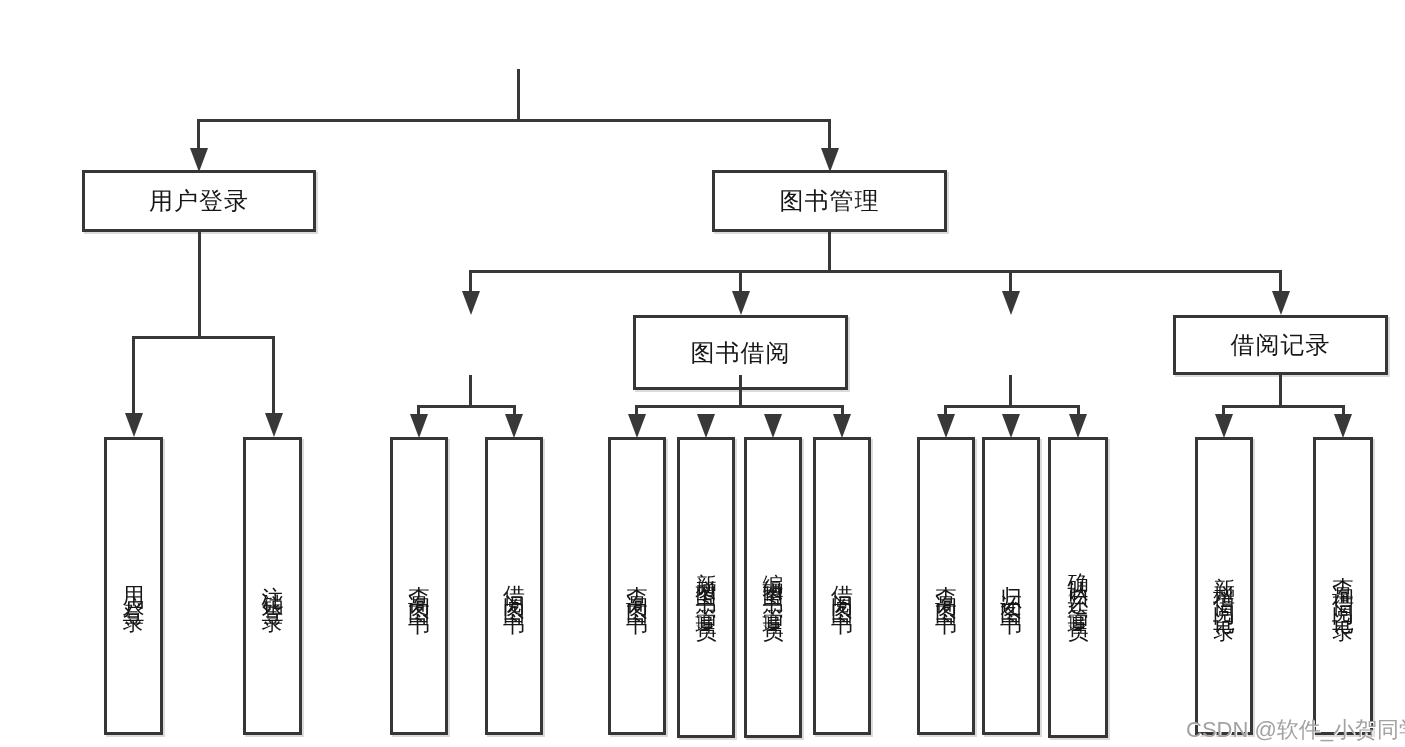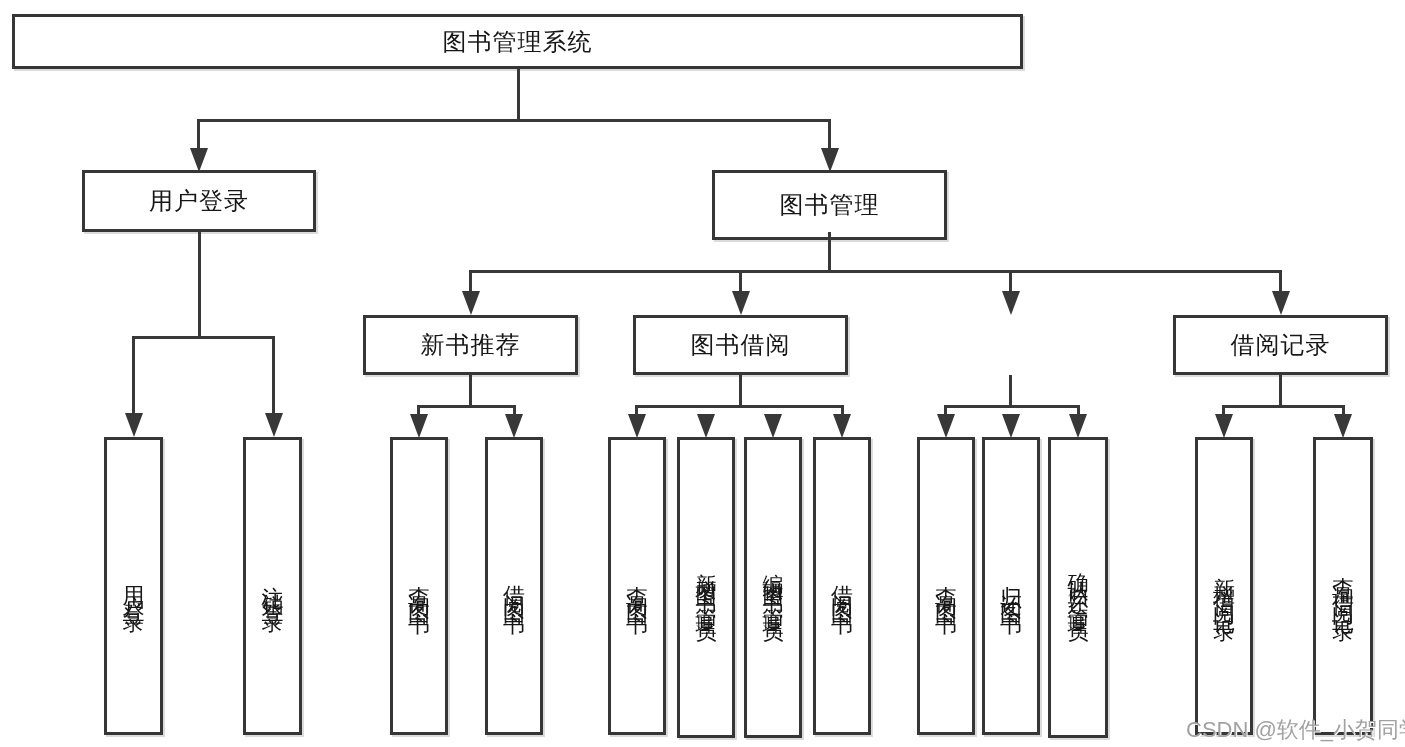"图书管理系统" div.box { html: <div> <span>图书管理系统</span> </div> -> none }
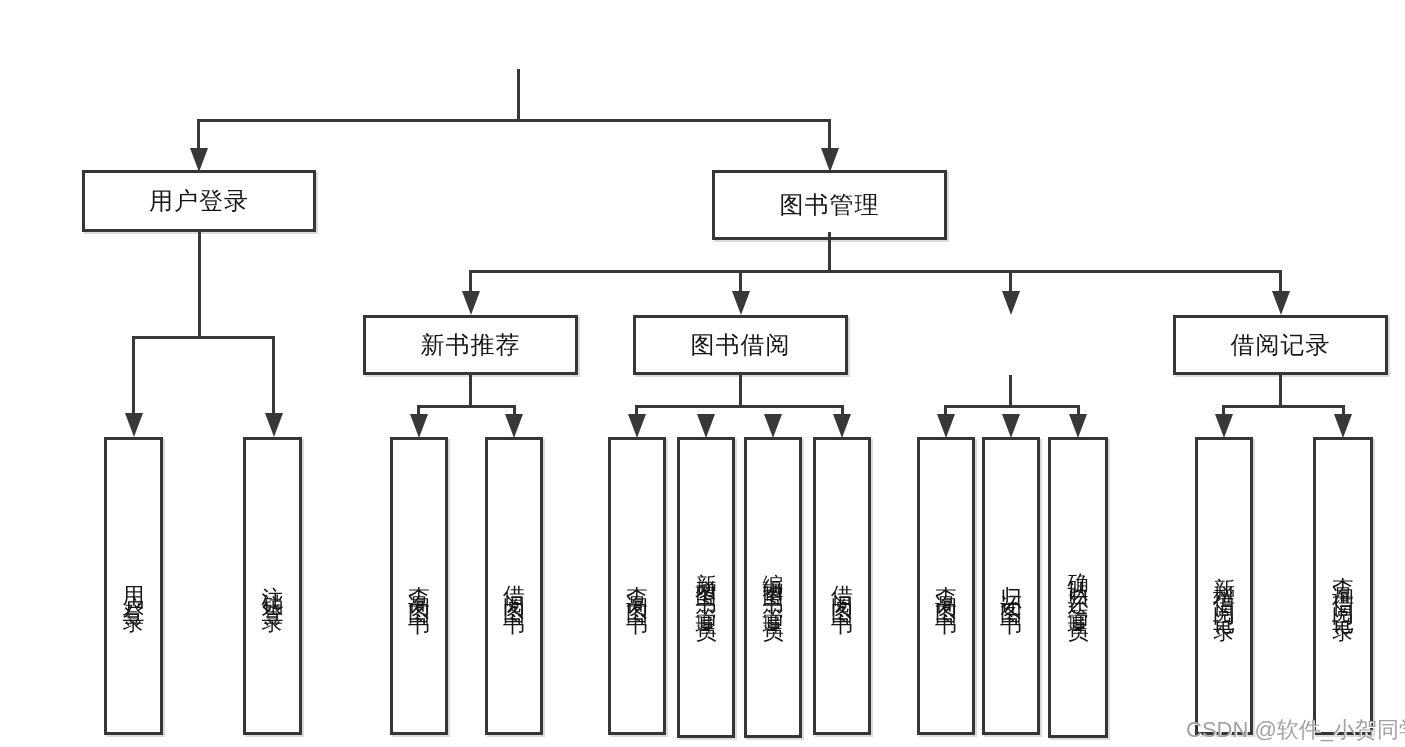"图书管理" div.box { height: 70px -> 62px }
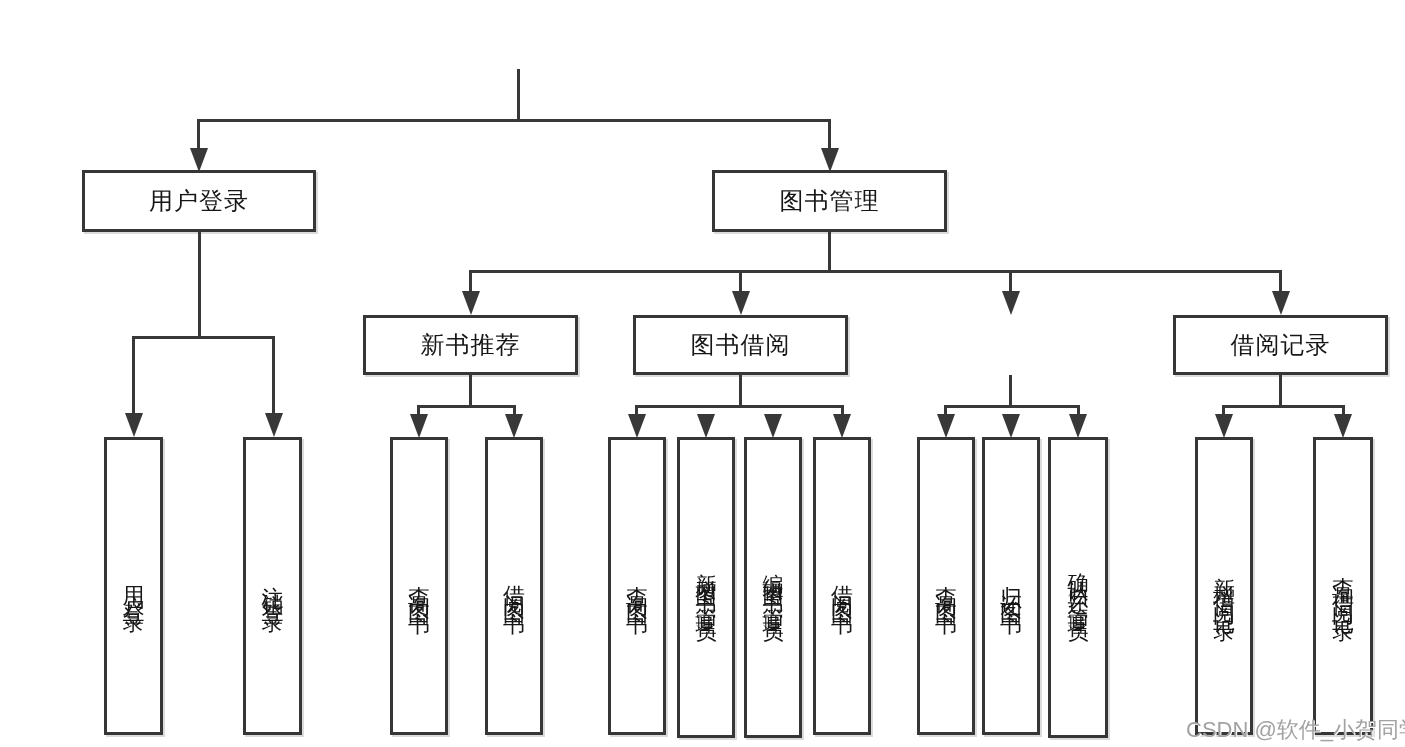"新书推荐" div.box { html: <div> <span>新书推荐</span> </div> -> none }
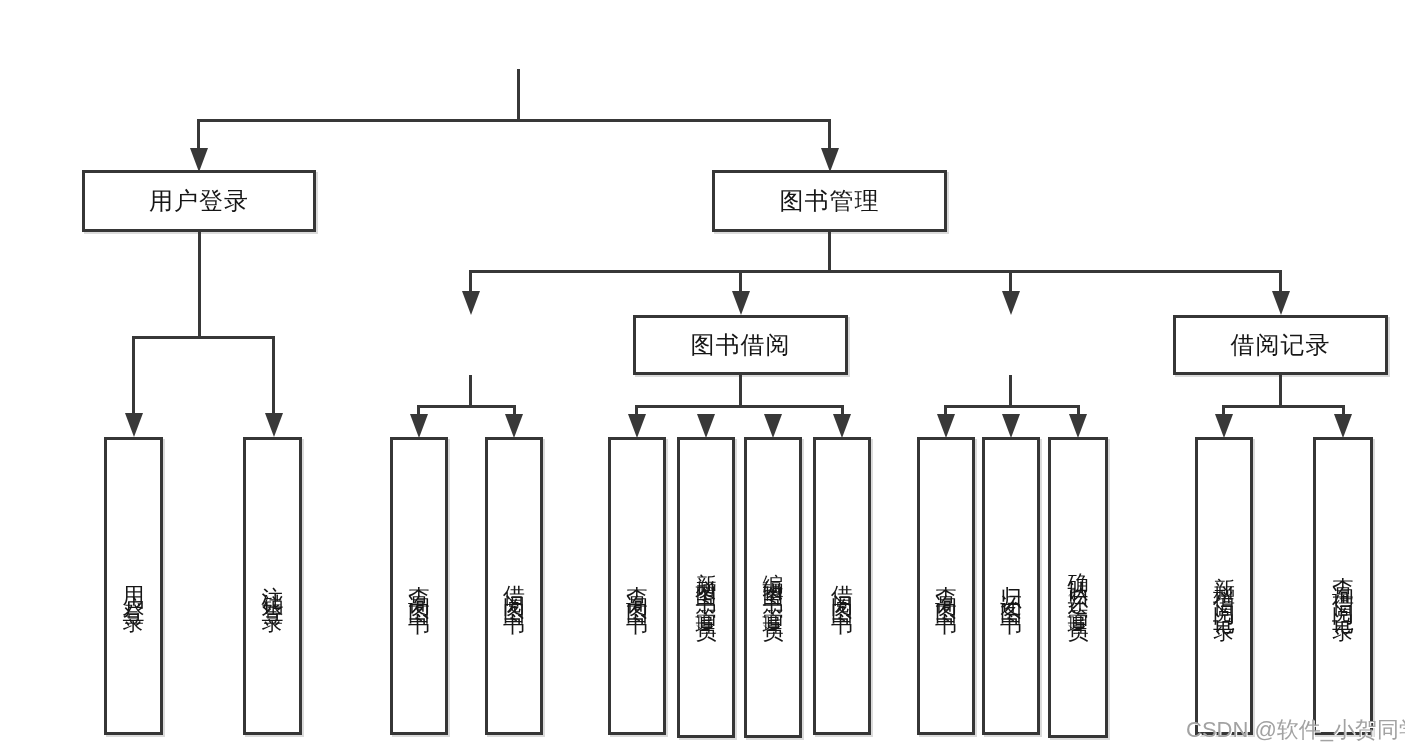"图书借阅" div.box { height: 60px -> 75px }
